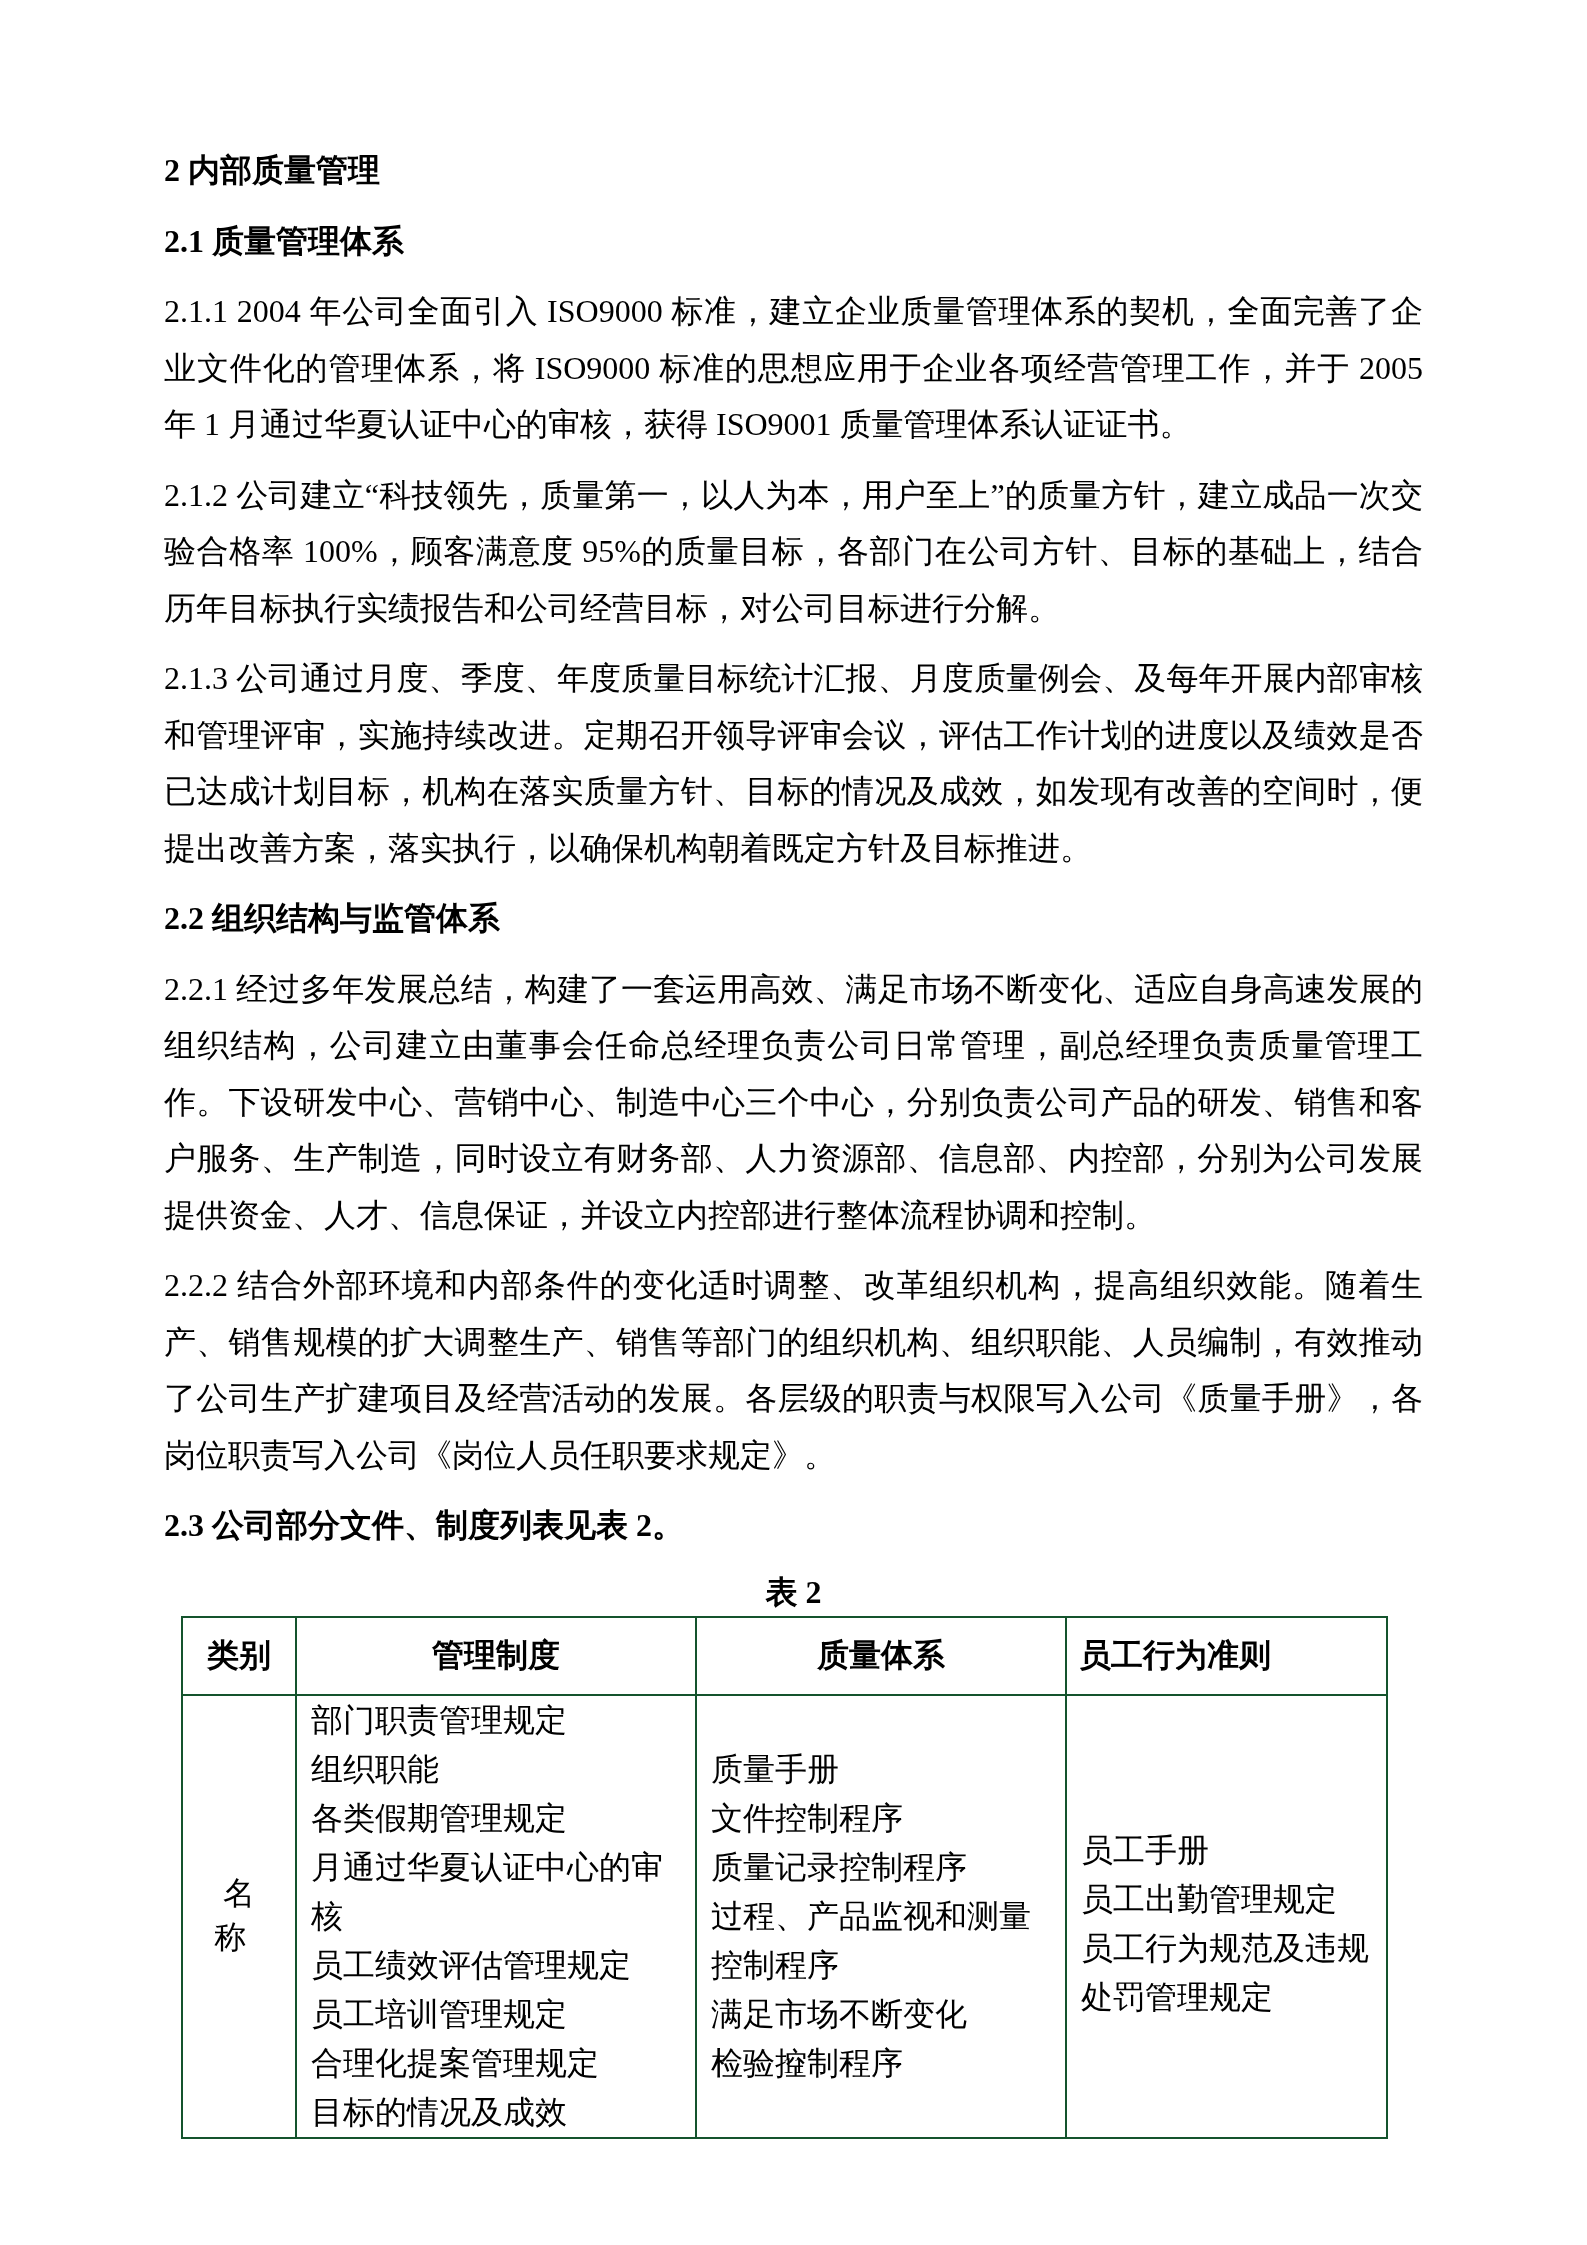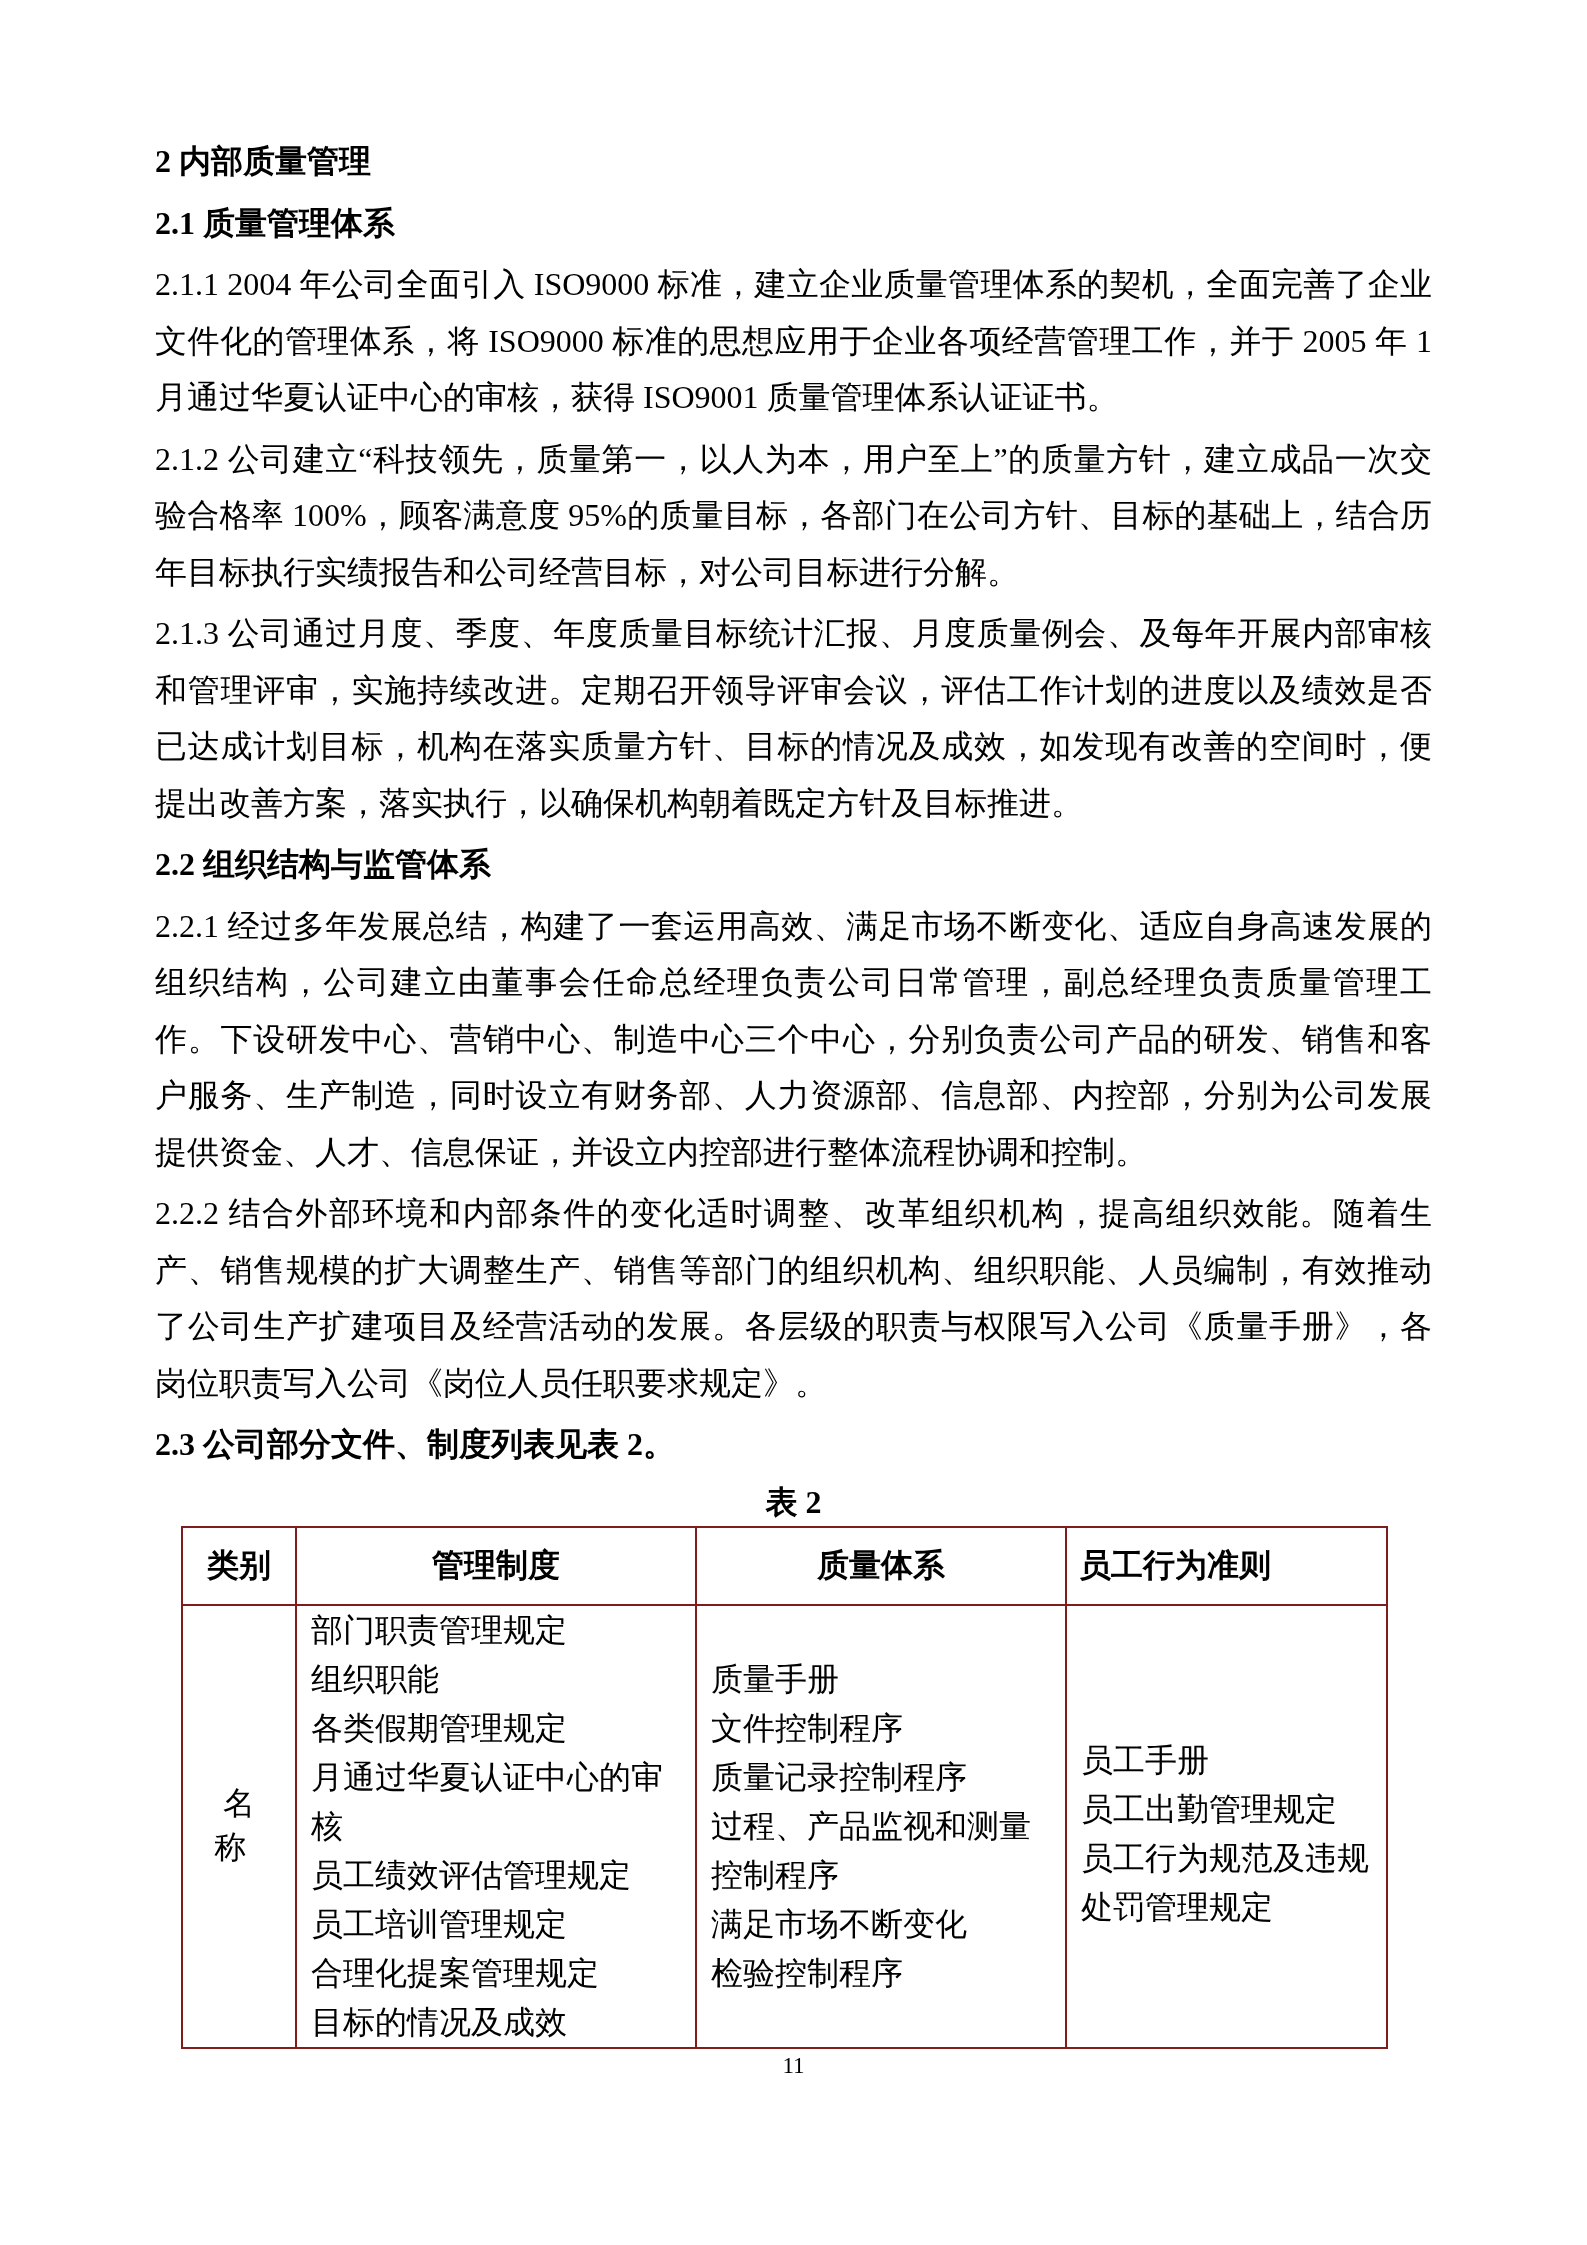"2 内部质量管理" .para { margin: 5px -> 14px }
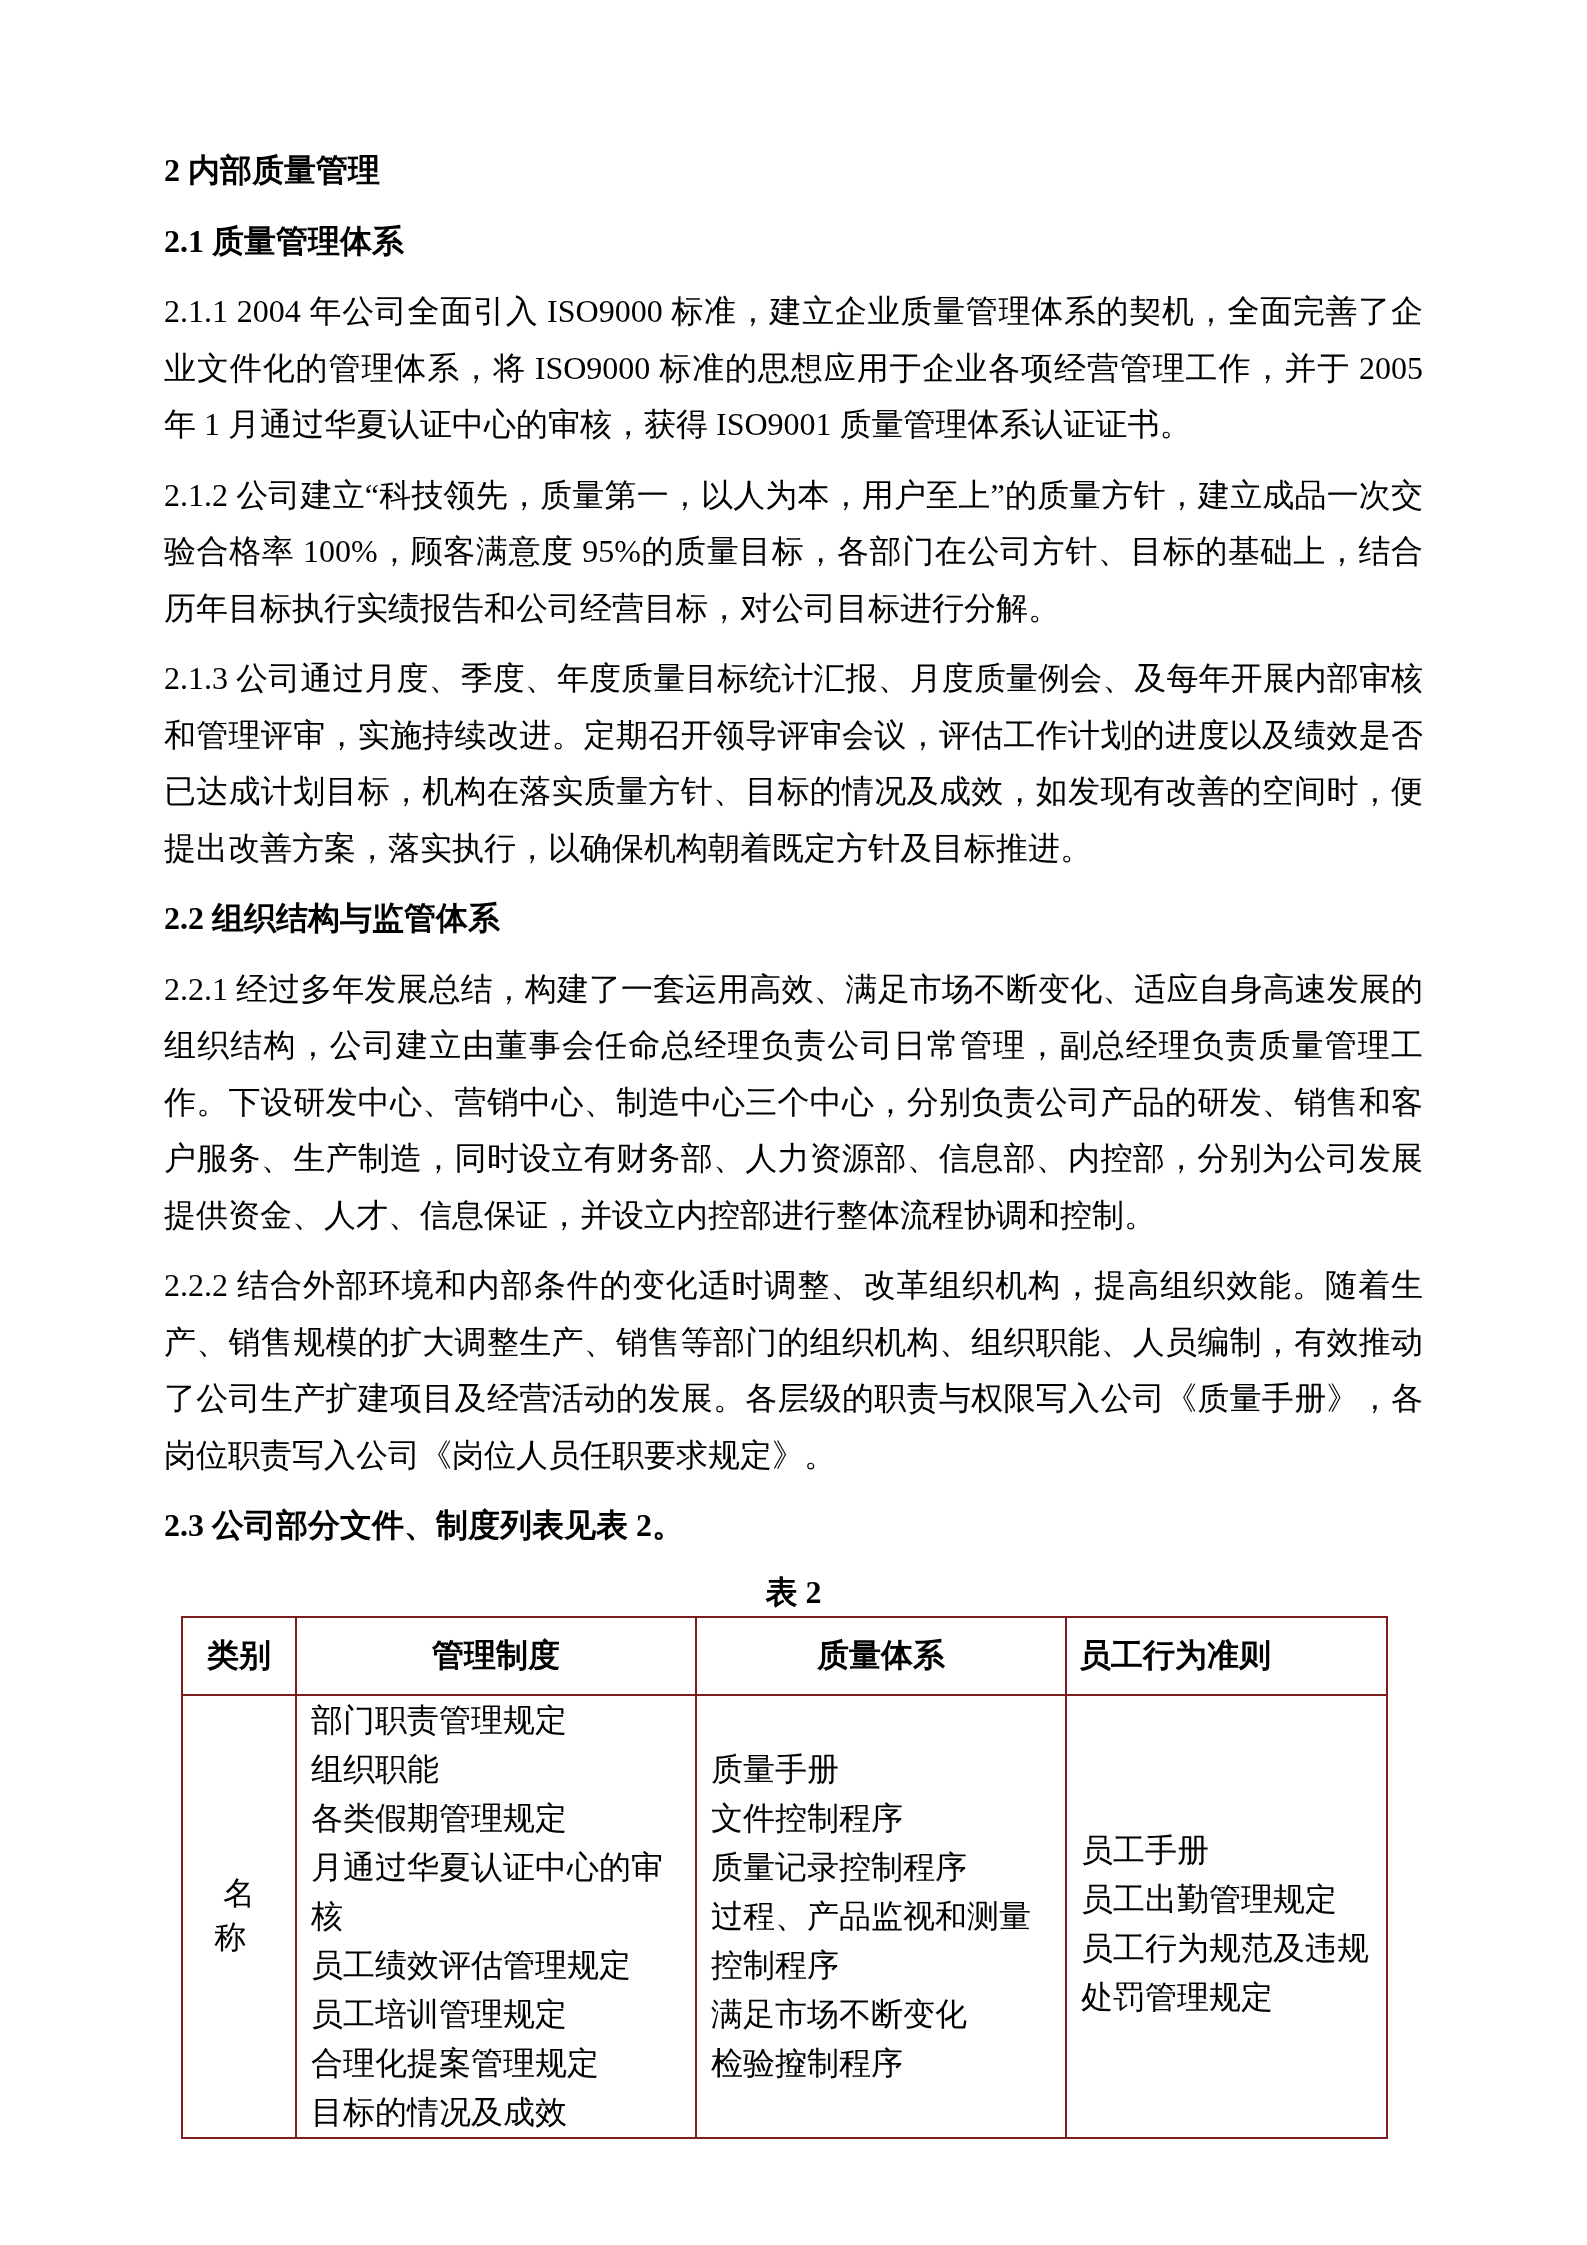"类别" table.doc th, table.doc td { border: 2px solid #7f1d1d -> 2px solid #14532d }
